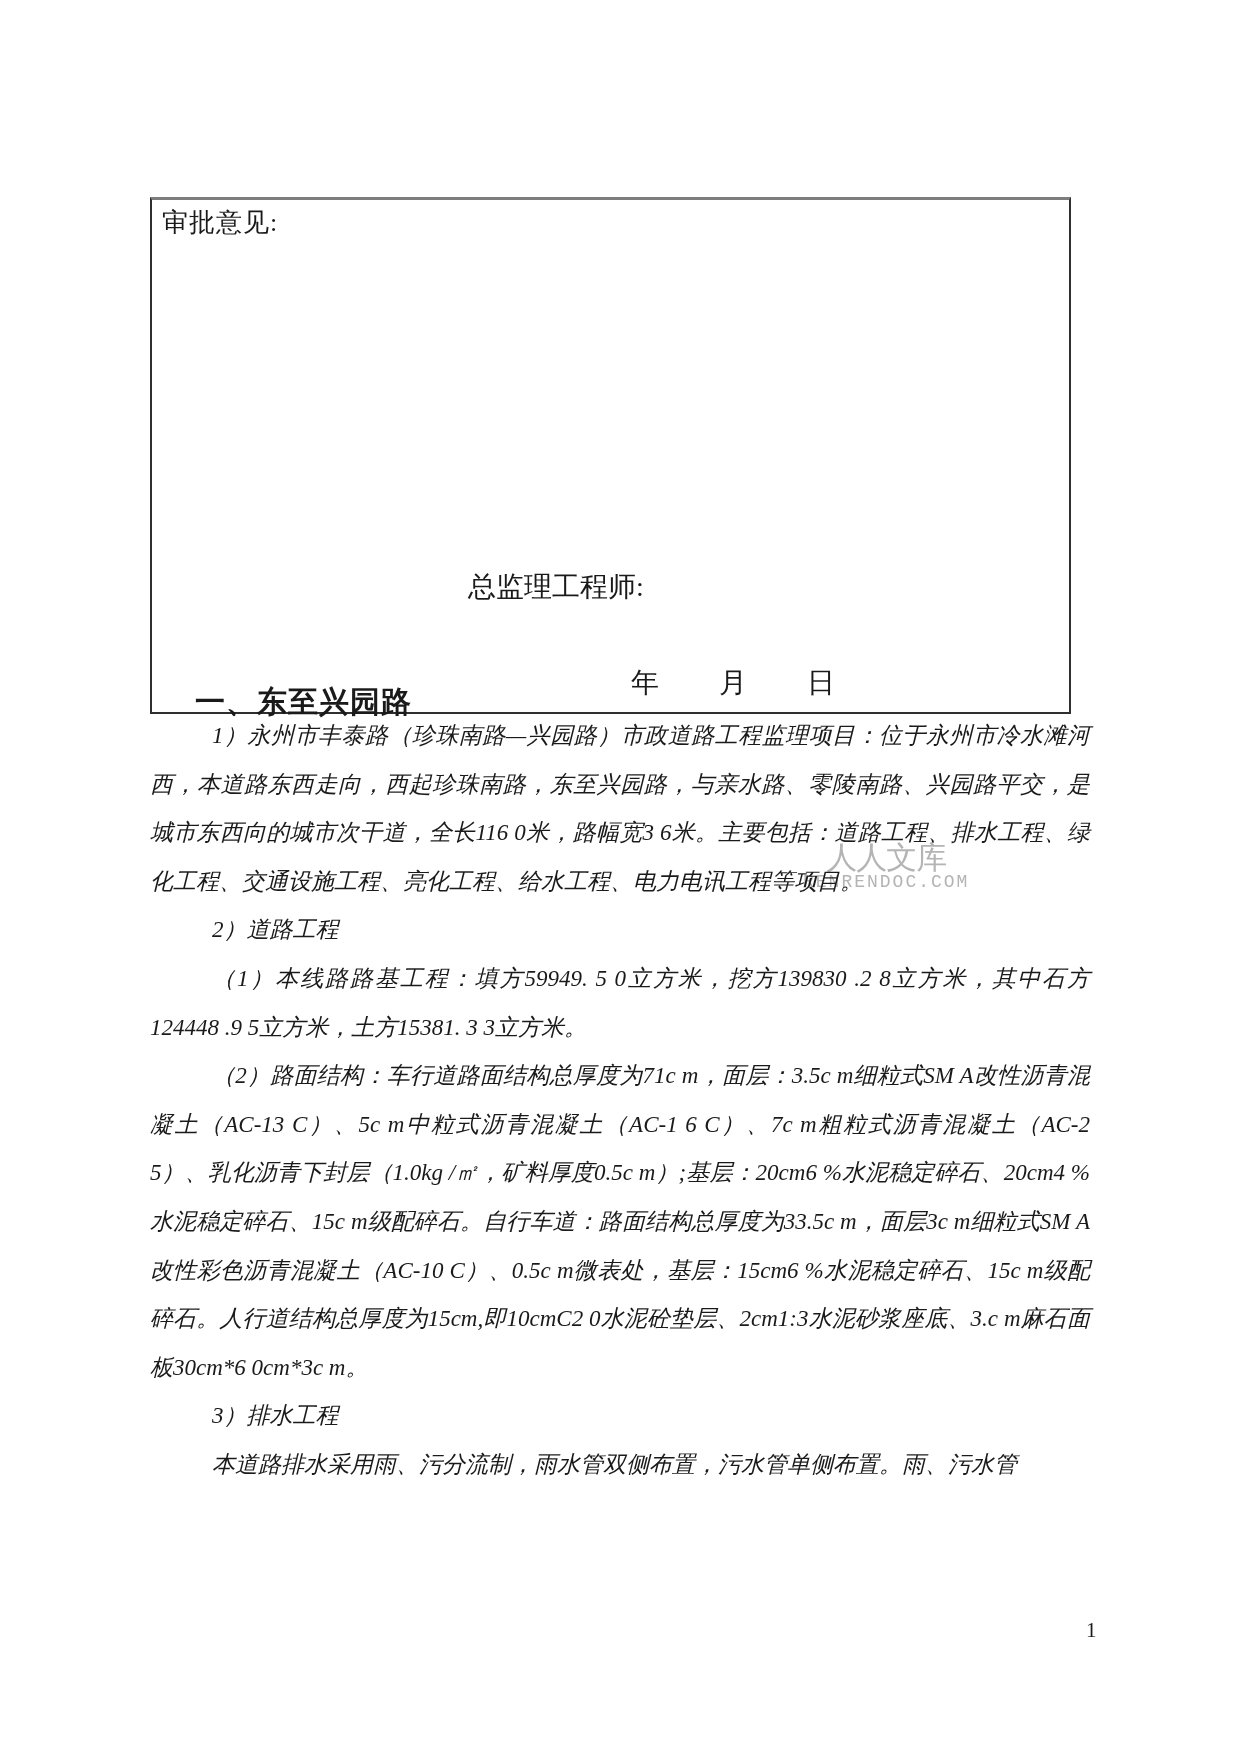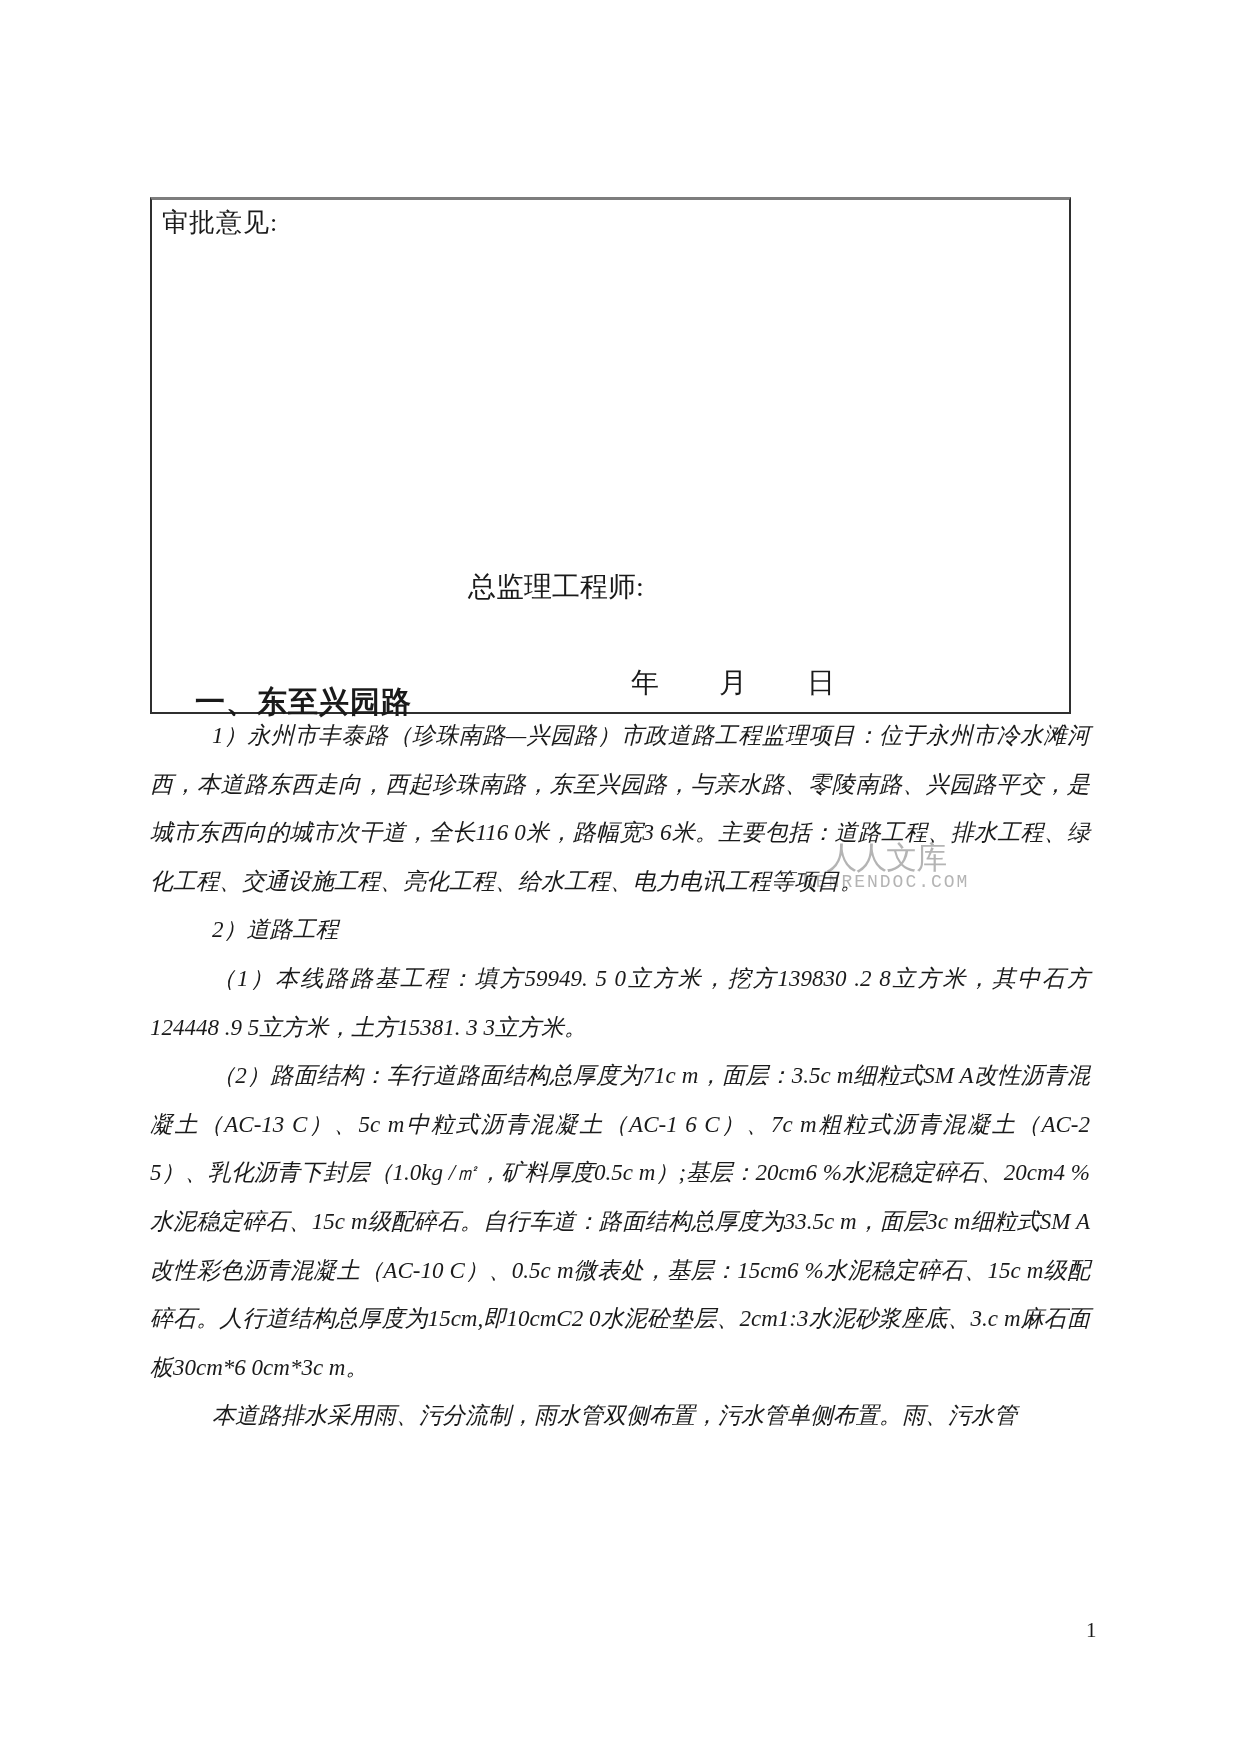"3）排水工程" p { html: none -> <p>3）排水工程</p> }
